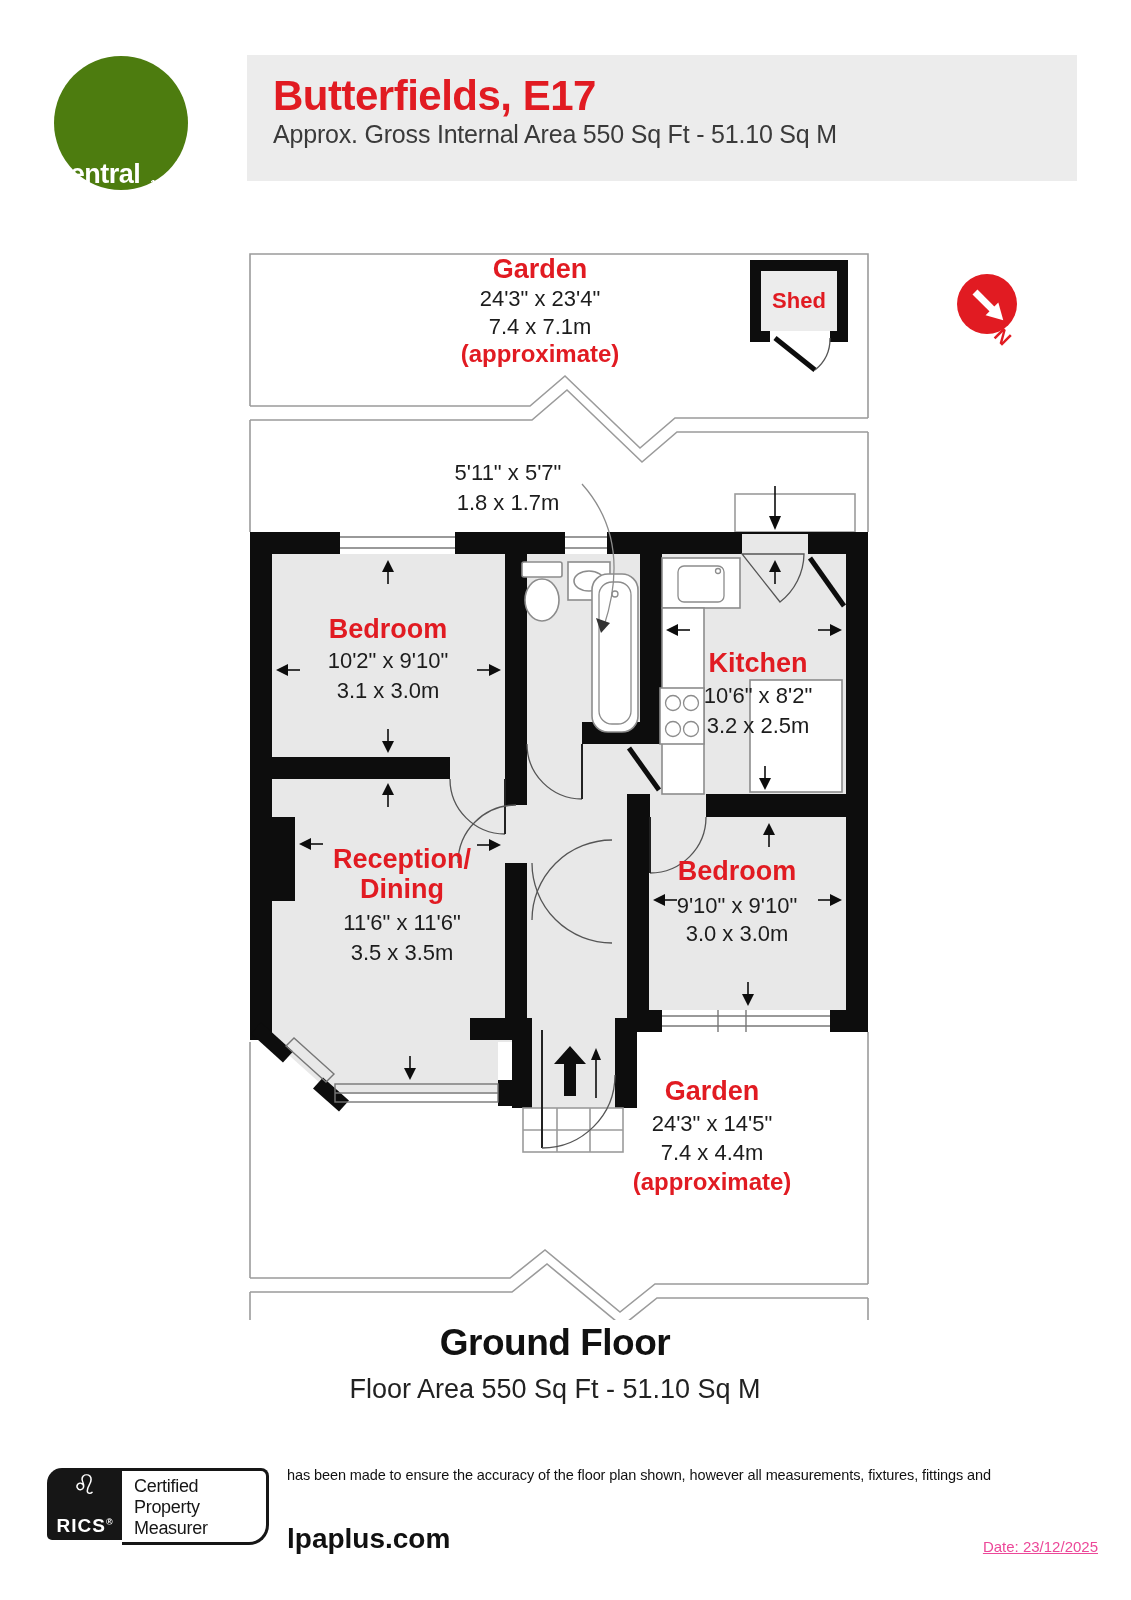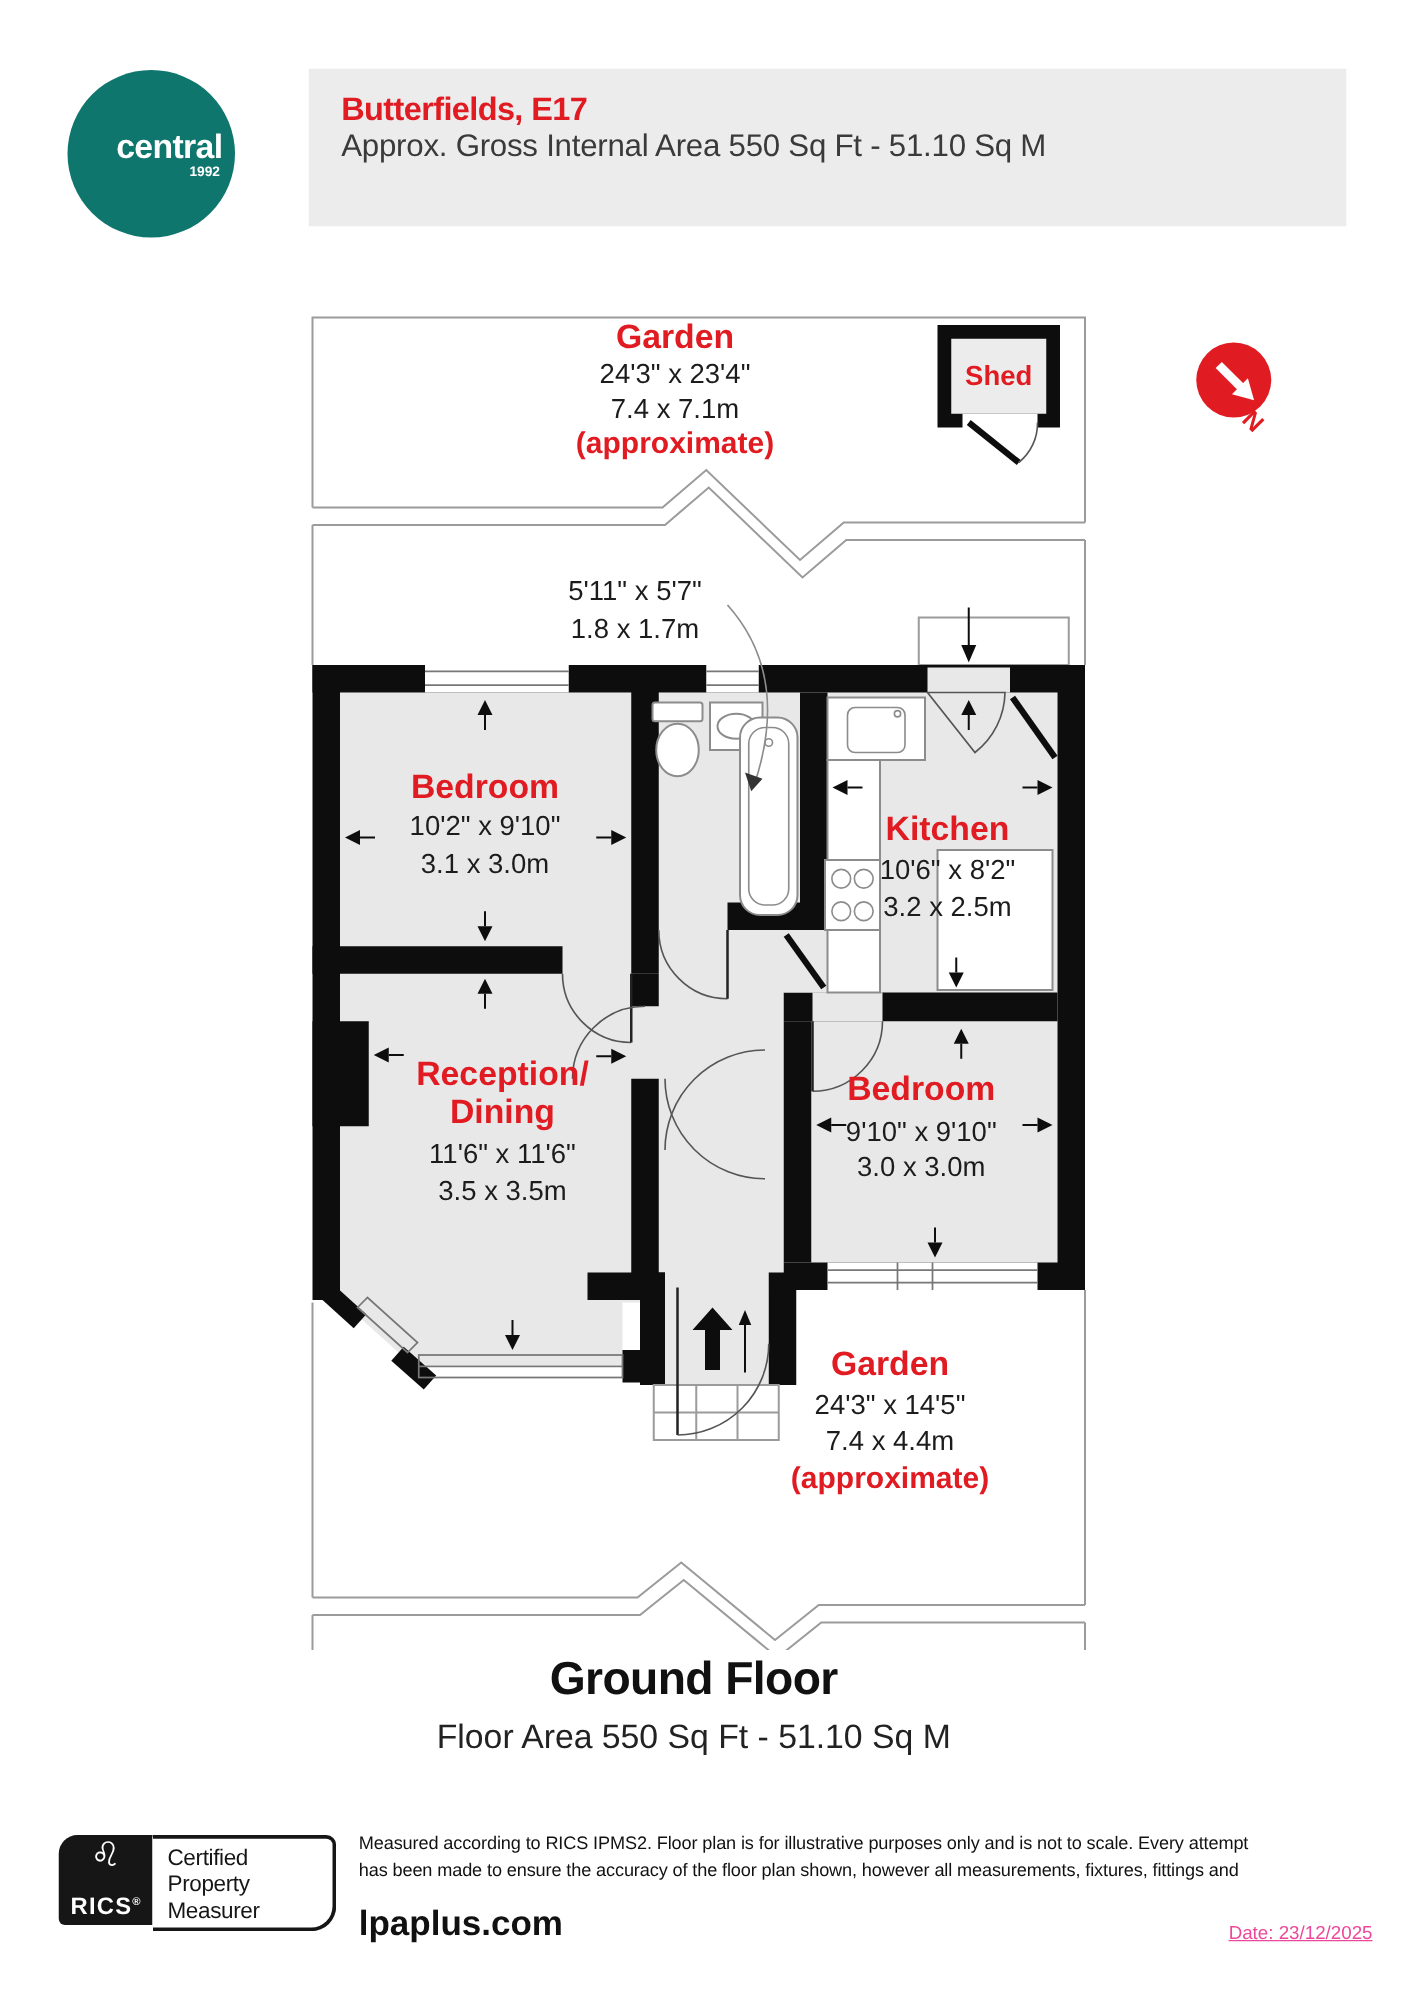"Butterfields, E17" .header-box .title { font-size: 26px -> 42px }
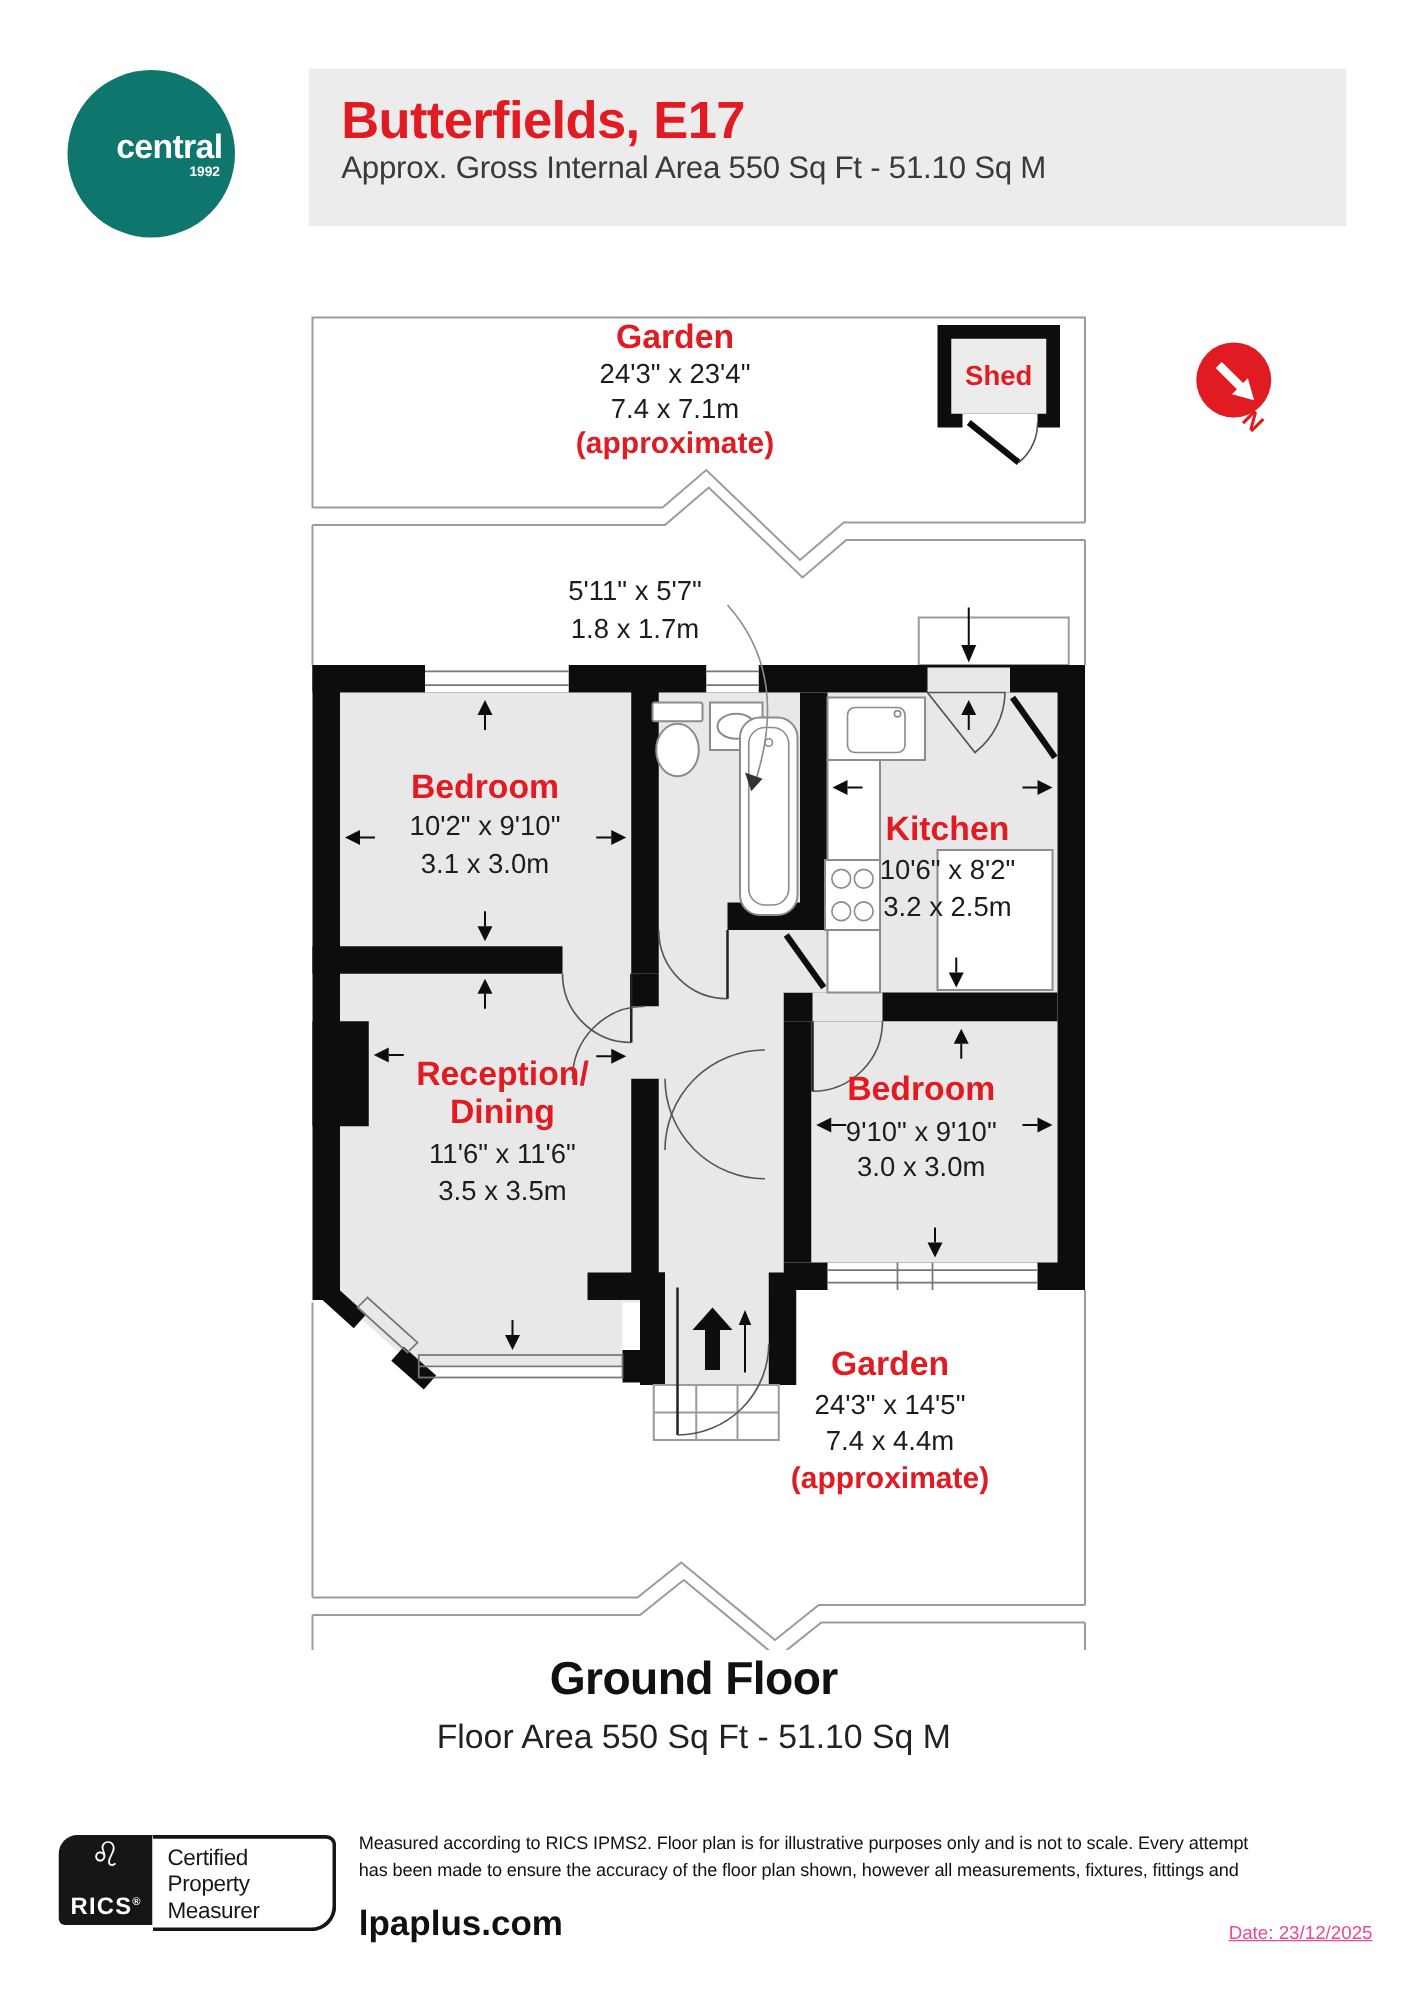"central" .logo { background: #0f766e -> #4d7c0f; flex-direction: column -> row }
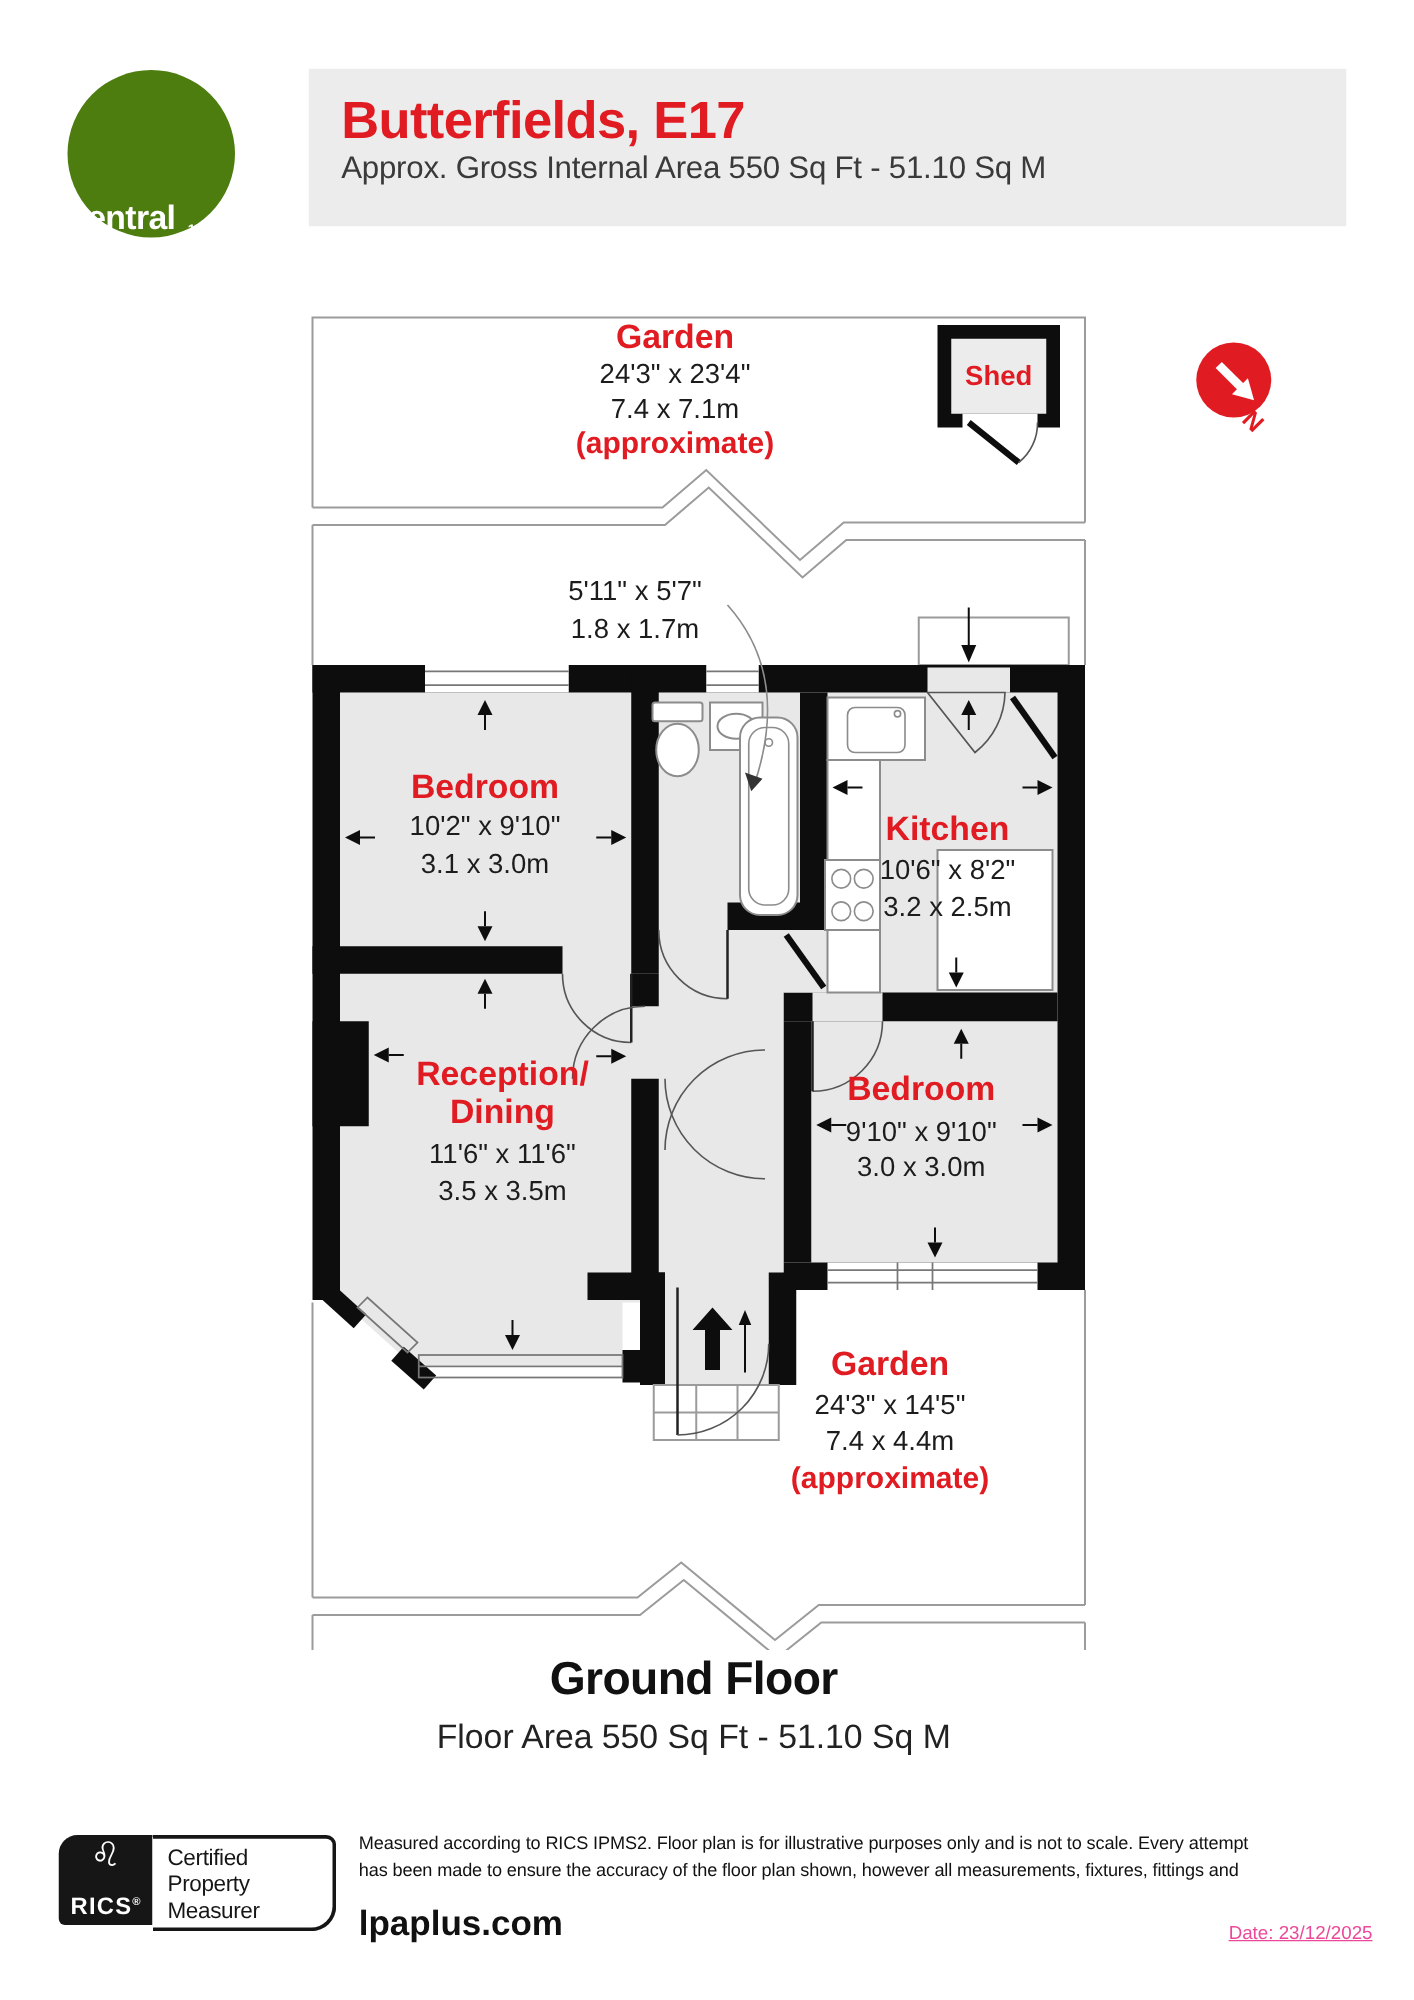"Measured according to RICS IPMS2." div { html: <div>Measured according to RICS IPMS2. Floor plan is for illustrative purposes only and is not to scale. Every attempt</div> -> none }
